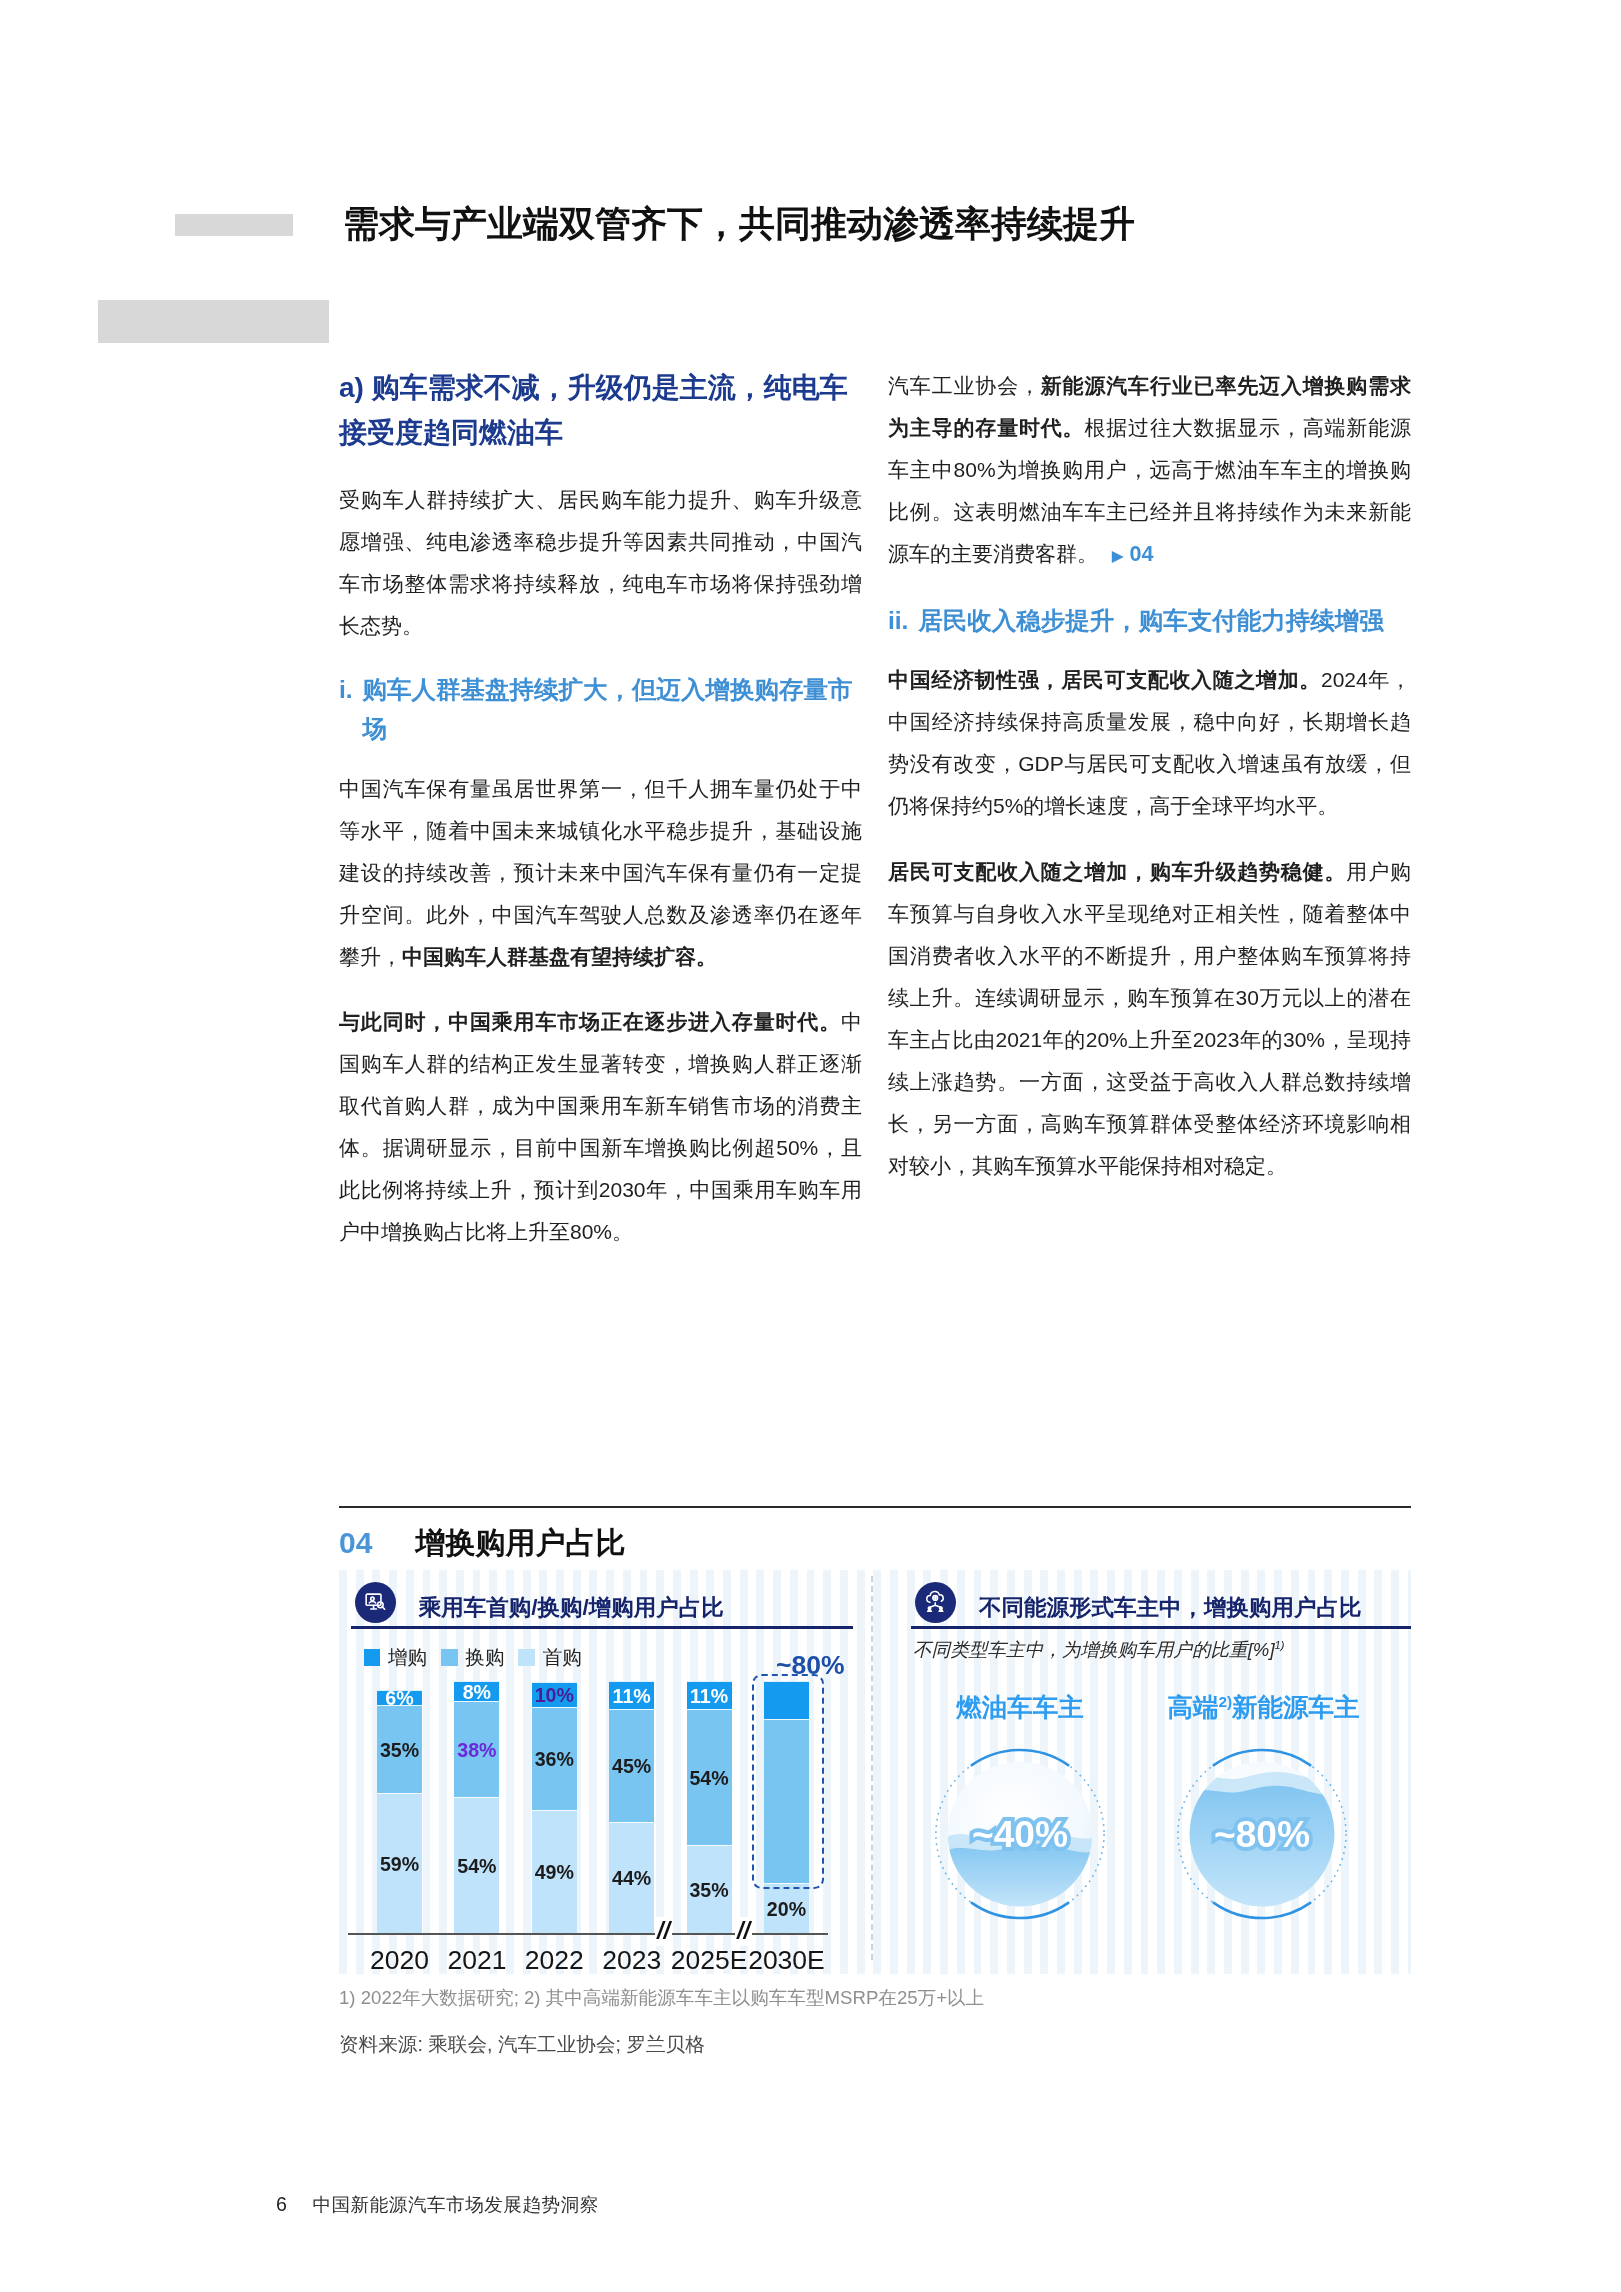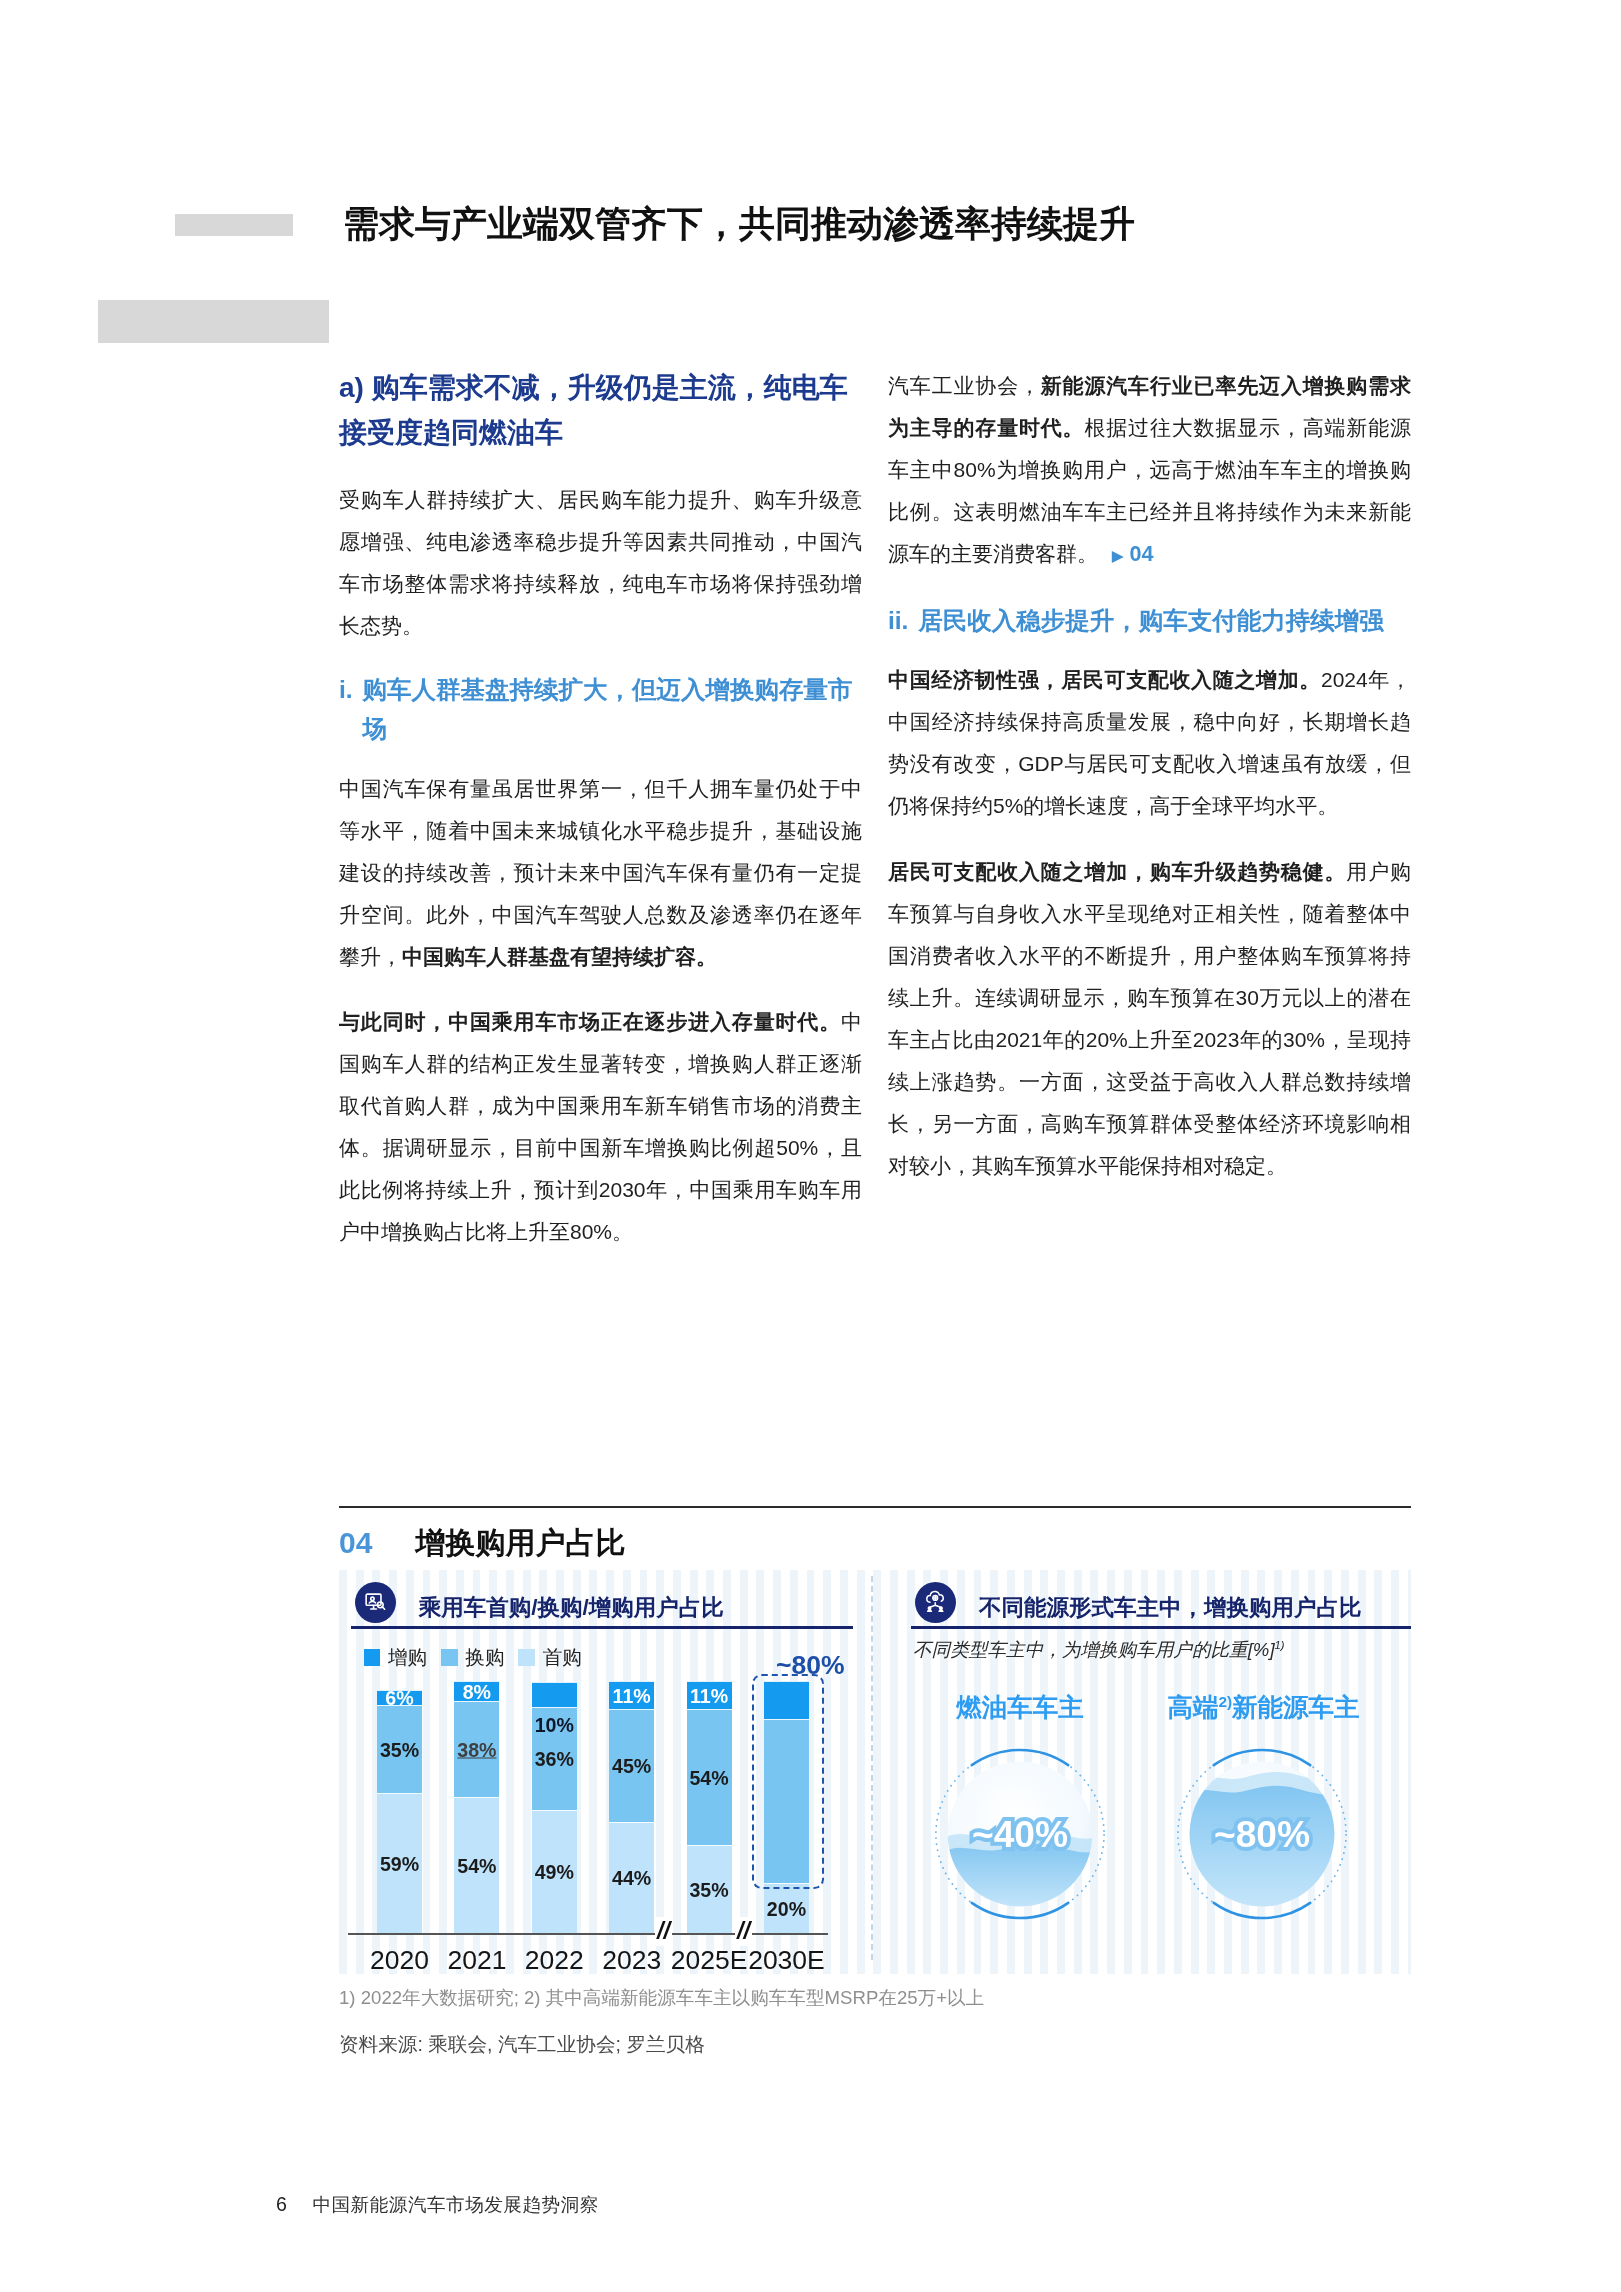"10%" span.bar-seg-label { color: #0f172a -> #4c1d95; margin-top: 30px -> none }
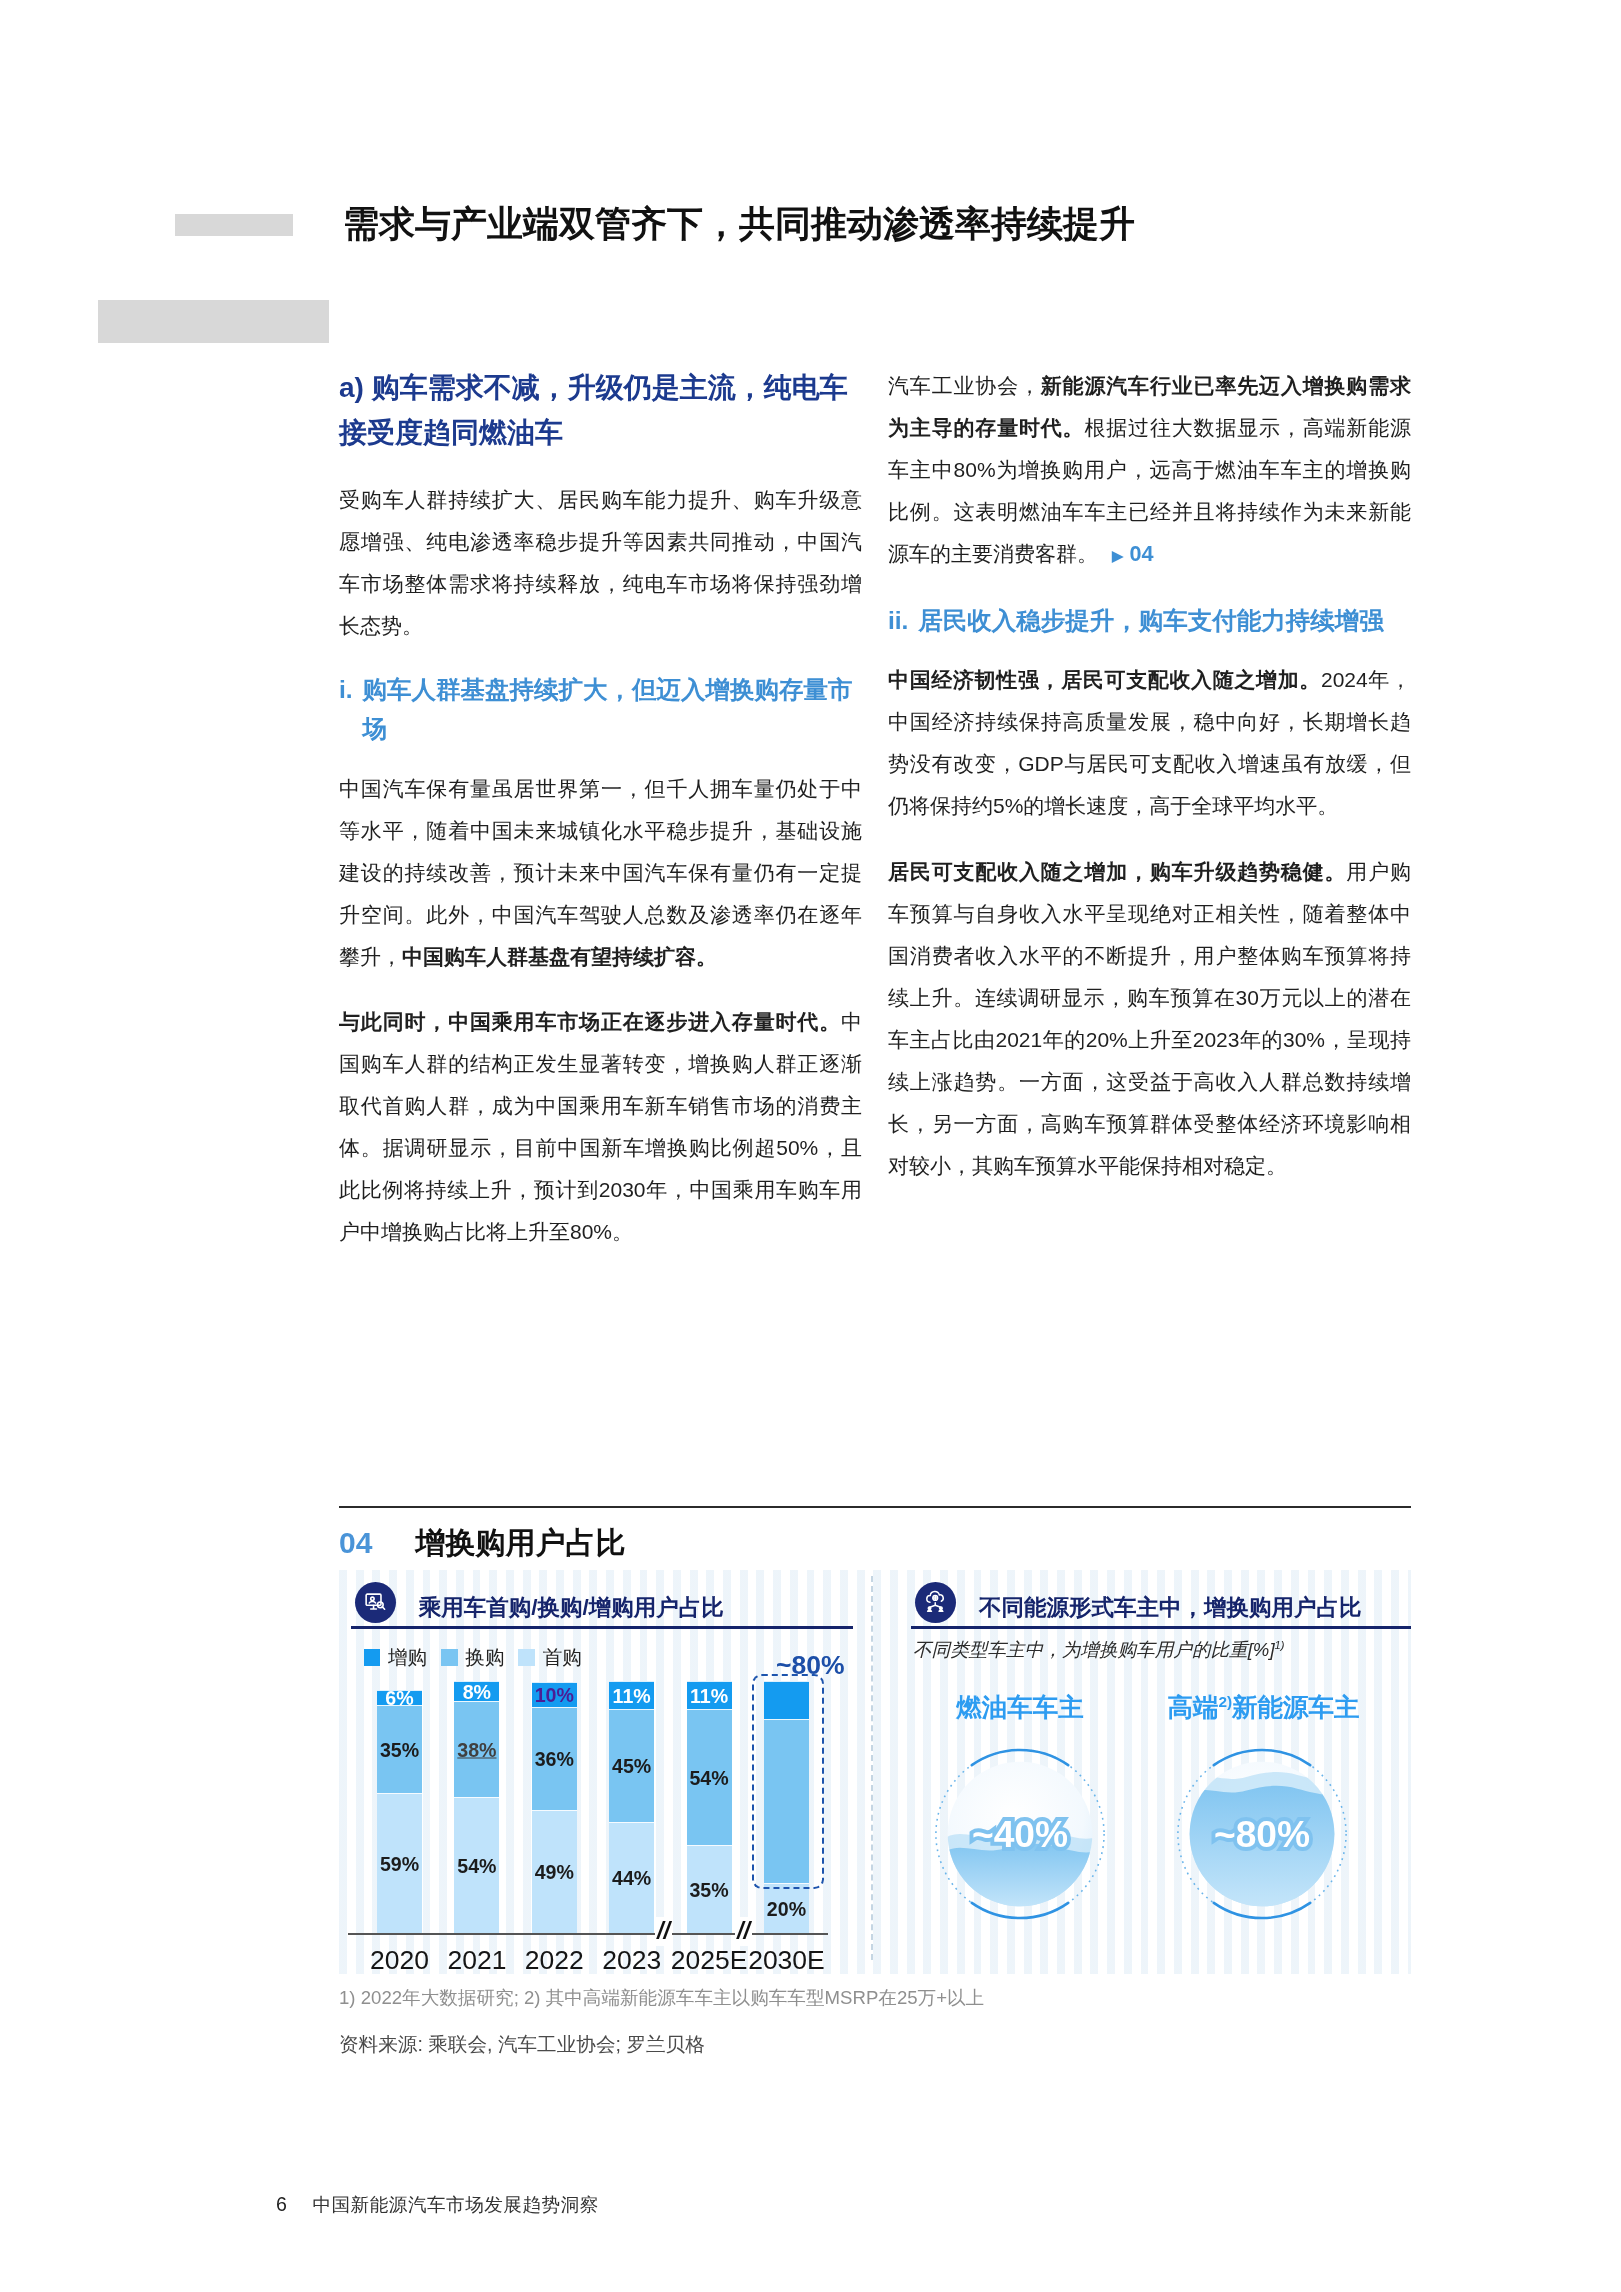"38%" span.bar-seg-label { color: #404040 -> #6d28d9; text-decoration: underline -> none }
